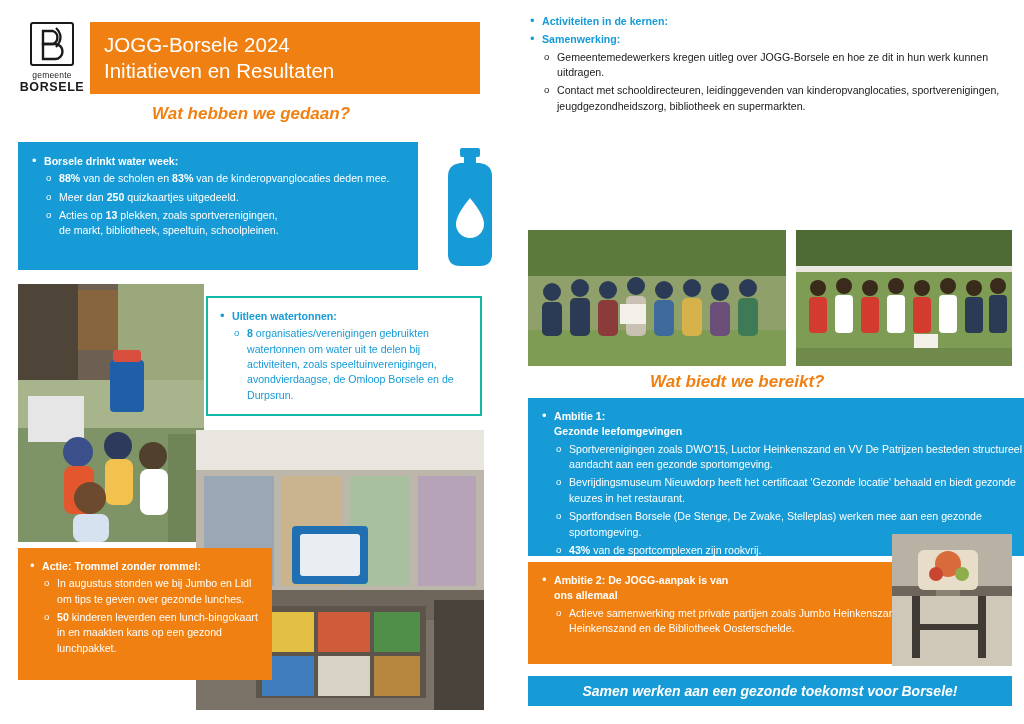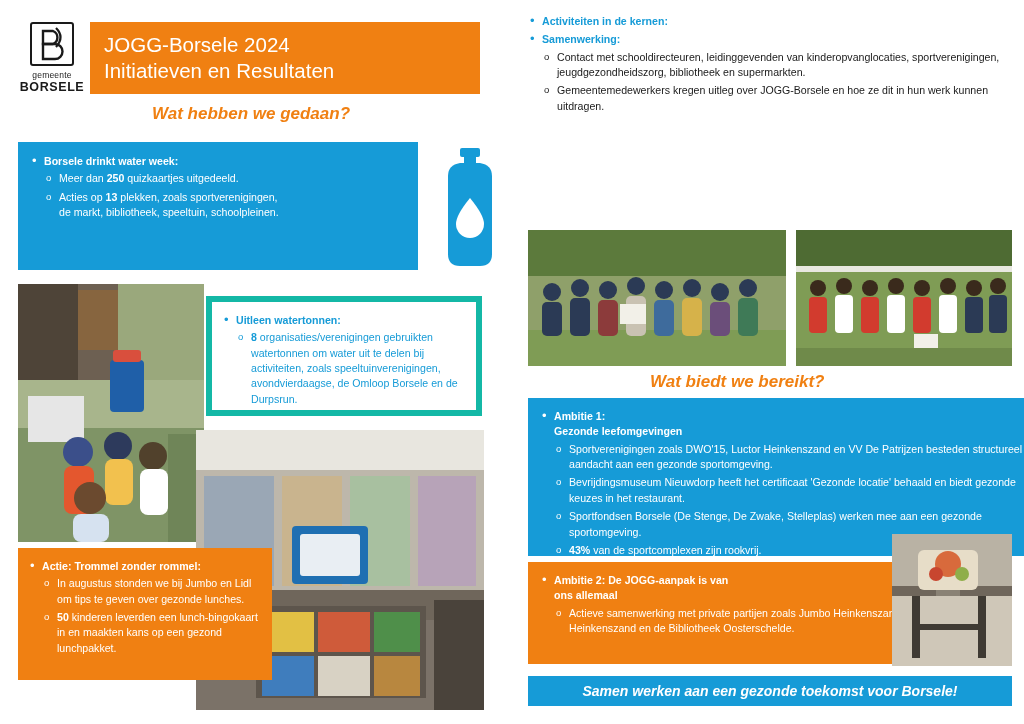"Contact met schooldirecteuren," li { order: before "Gemeentemedewerkers kregen uitleg over" -> after "Gemeentemedewerkers kregen uitleg over" }
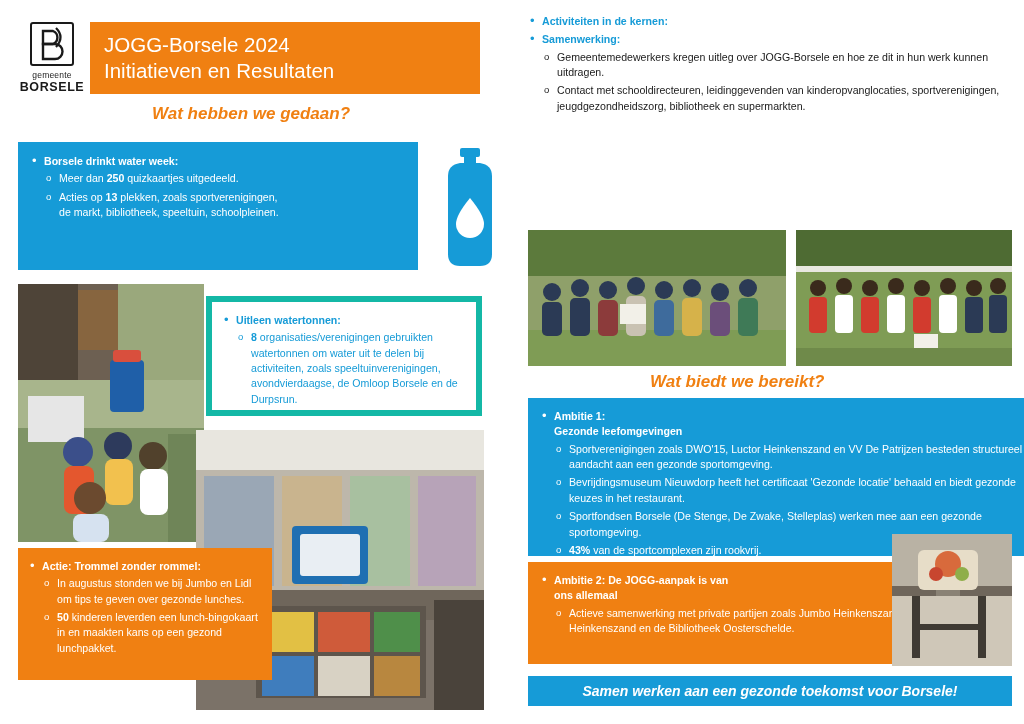"88% van de scholen en" li { html: none -> <li><b>88%</b> van de scholen en <b>83%</b> van de kinderopvanglocaties deden mee.</li> }
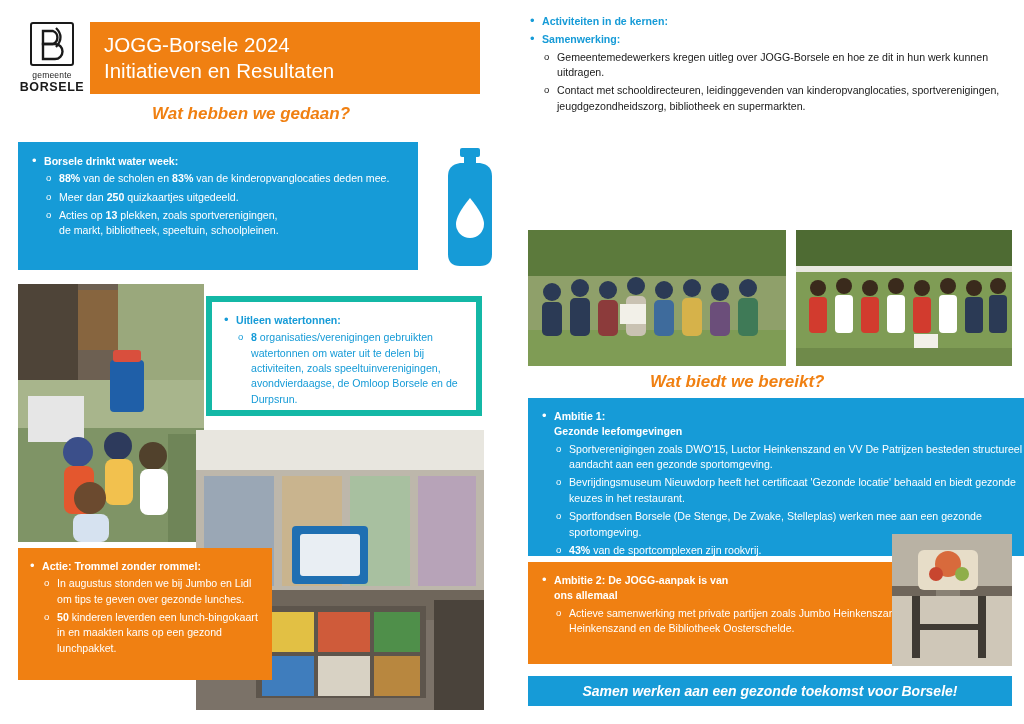"Uitleen watertonnen:" .blue-outline { border: 6px solid #14b8a6 -> 2px solid #14b8a6 }
